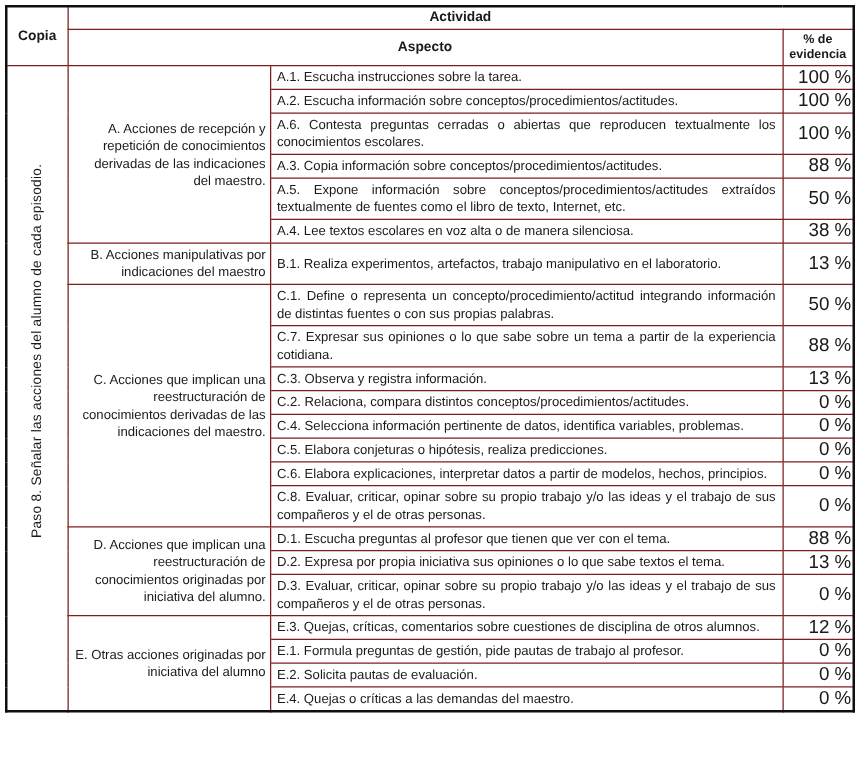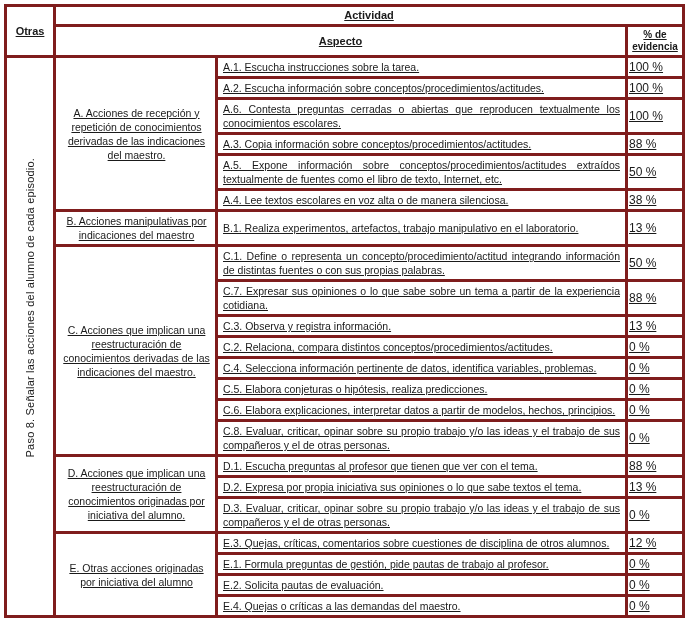"Actividad" .main th, .main td { border: 3px solid #7f1d1d -> 1px solid #7f1d1d; text-decoration: underline -> none }
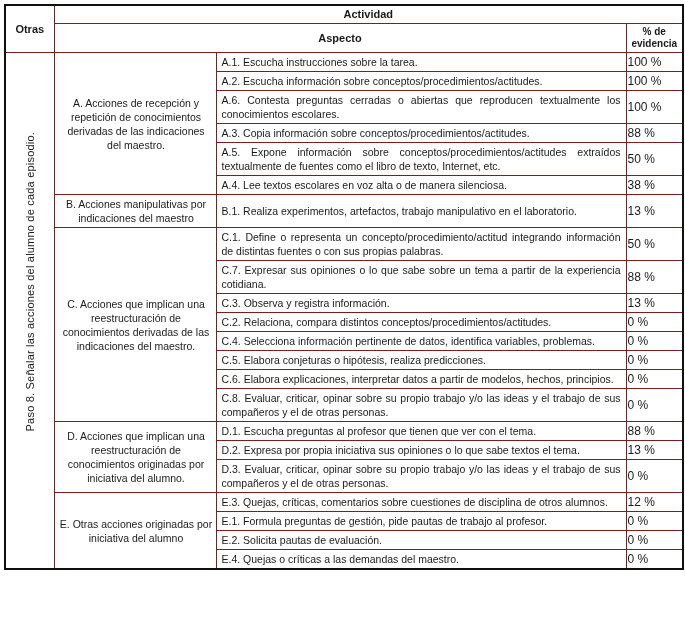"Otras" th { text: Otras -> Copia }
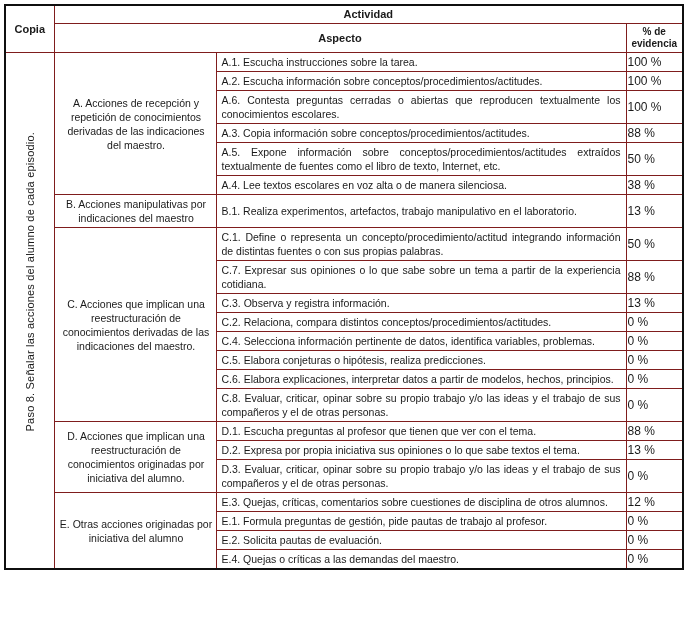"100 %" td.pct { font-size: 12px -> 15px; text-align: left -> right }
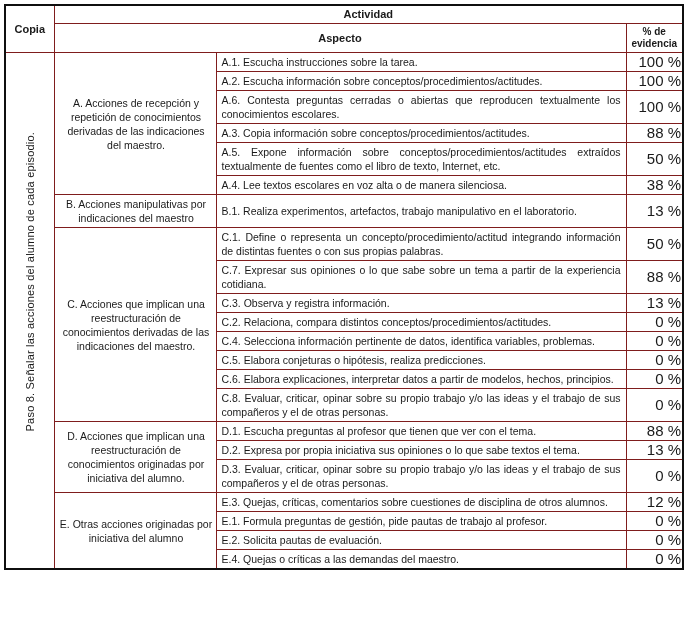"A. Acciones de recepción y" td.cat { text-align: center -> right }
